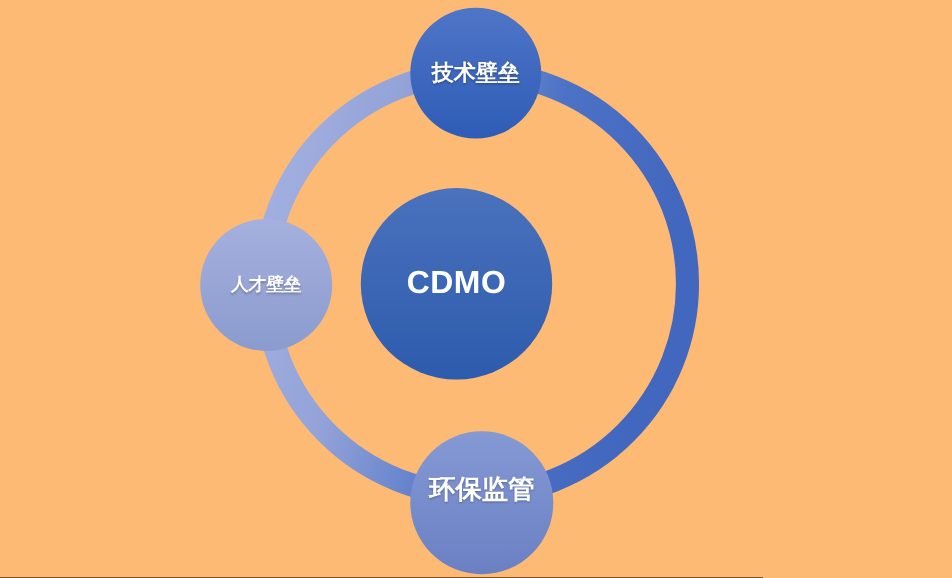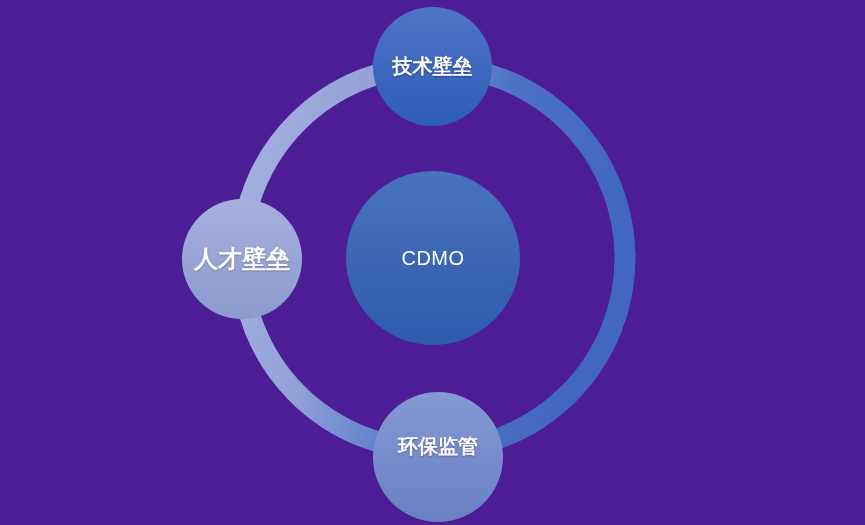"技术壁垒" .stage { background: #4c1d95 -> #fdba74 }
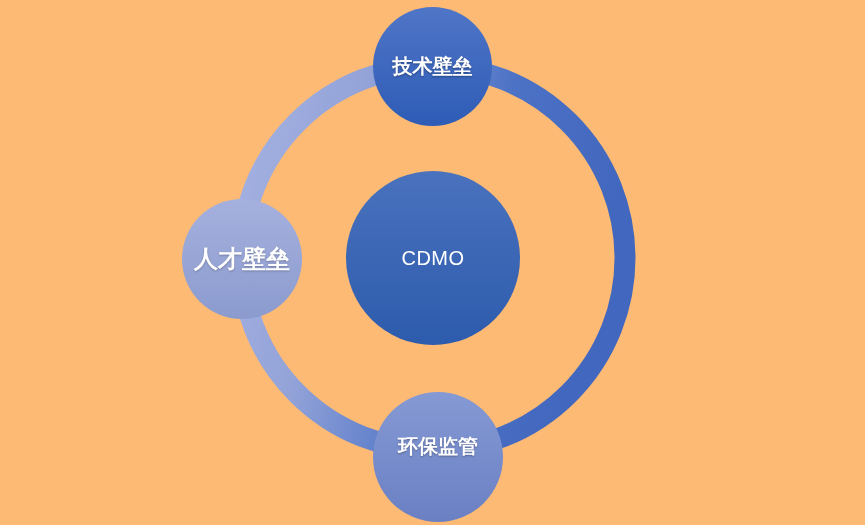"人才壁垒" .node-left { font-size: 24px -> 16px }
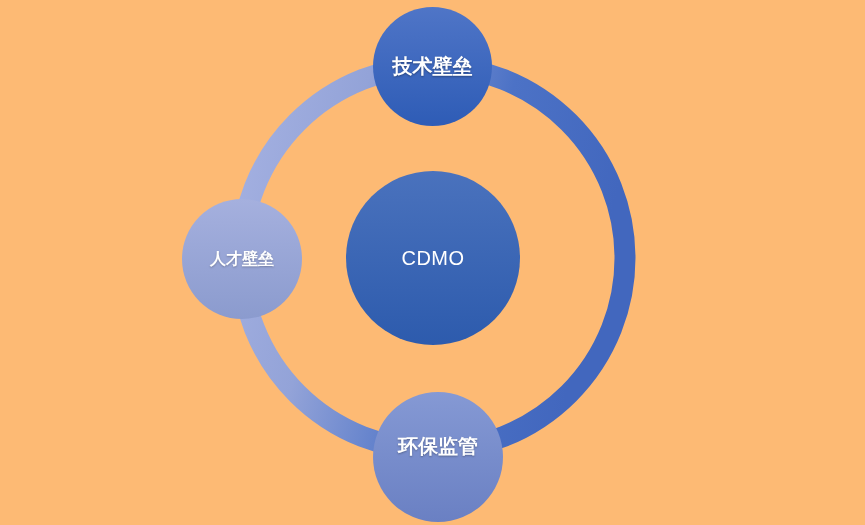"CDMO" .node-center { font-size: 20px -> 29px; font-weight: 400 -> 700; left: 346px -> 328px }
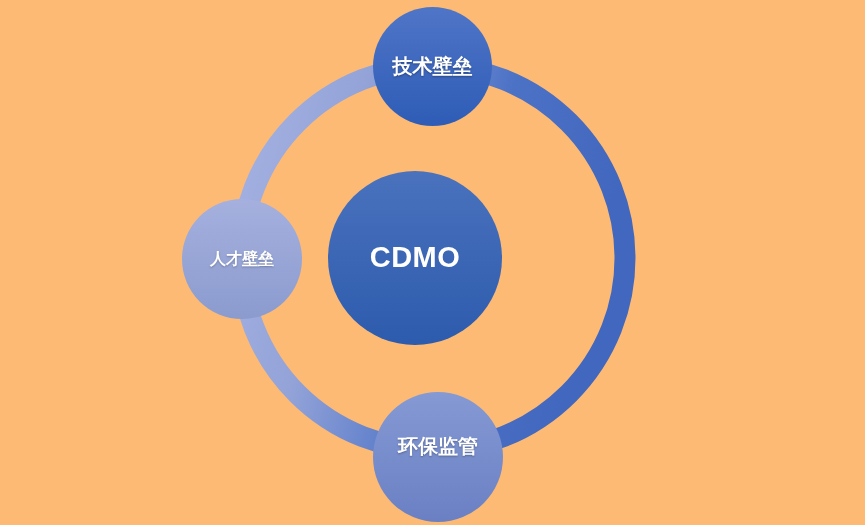"环保监管" .node-bottom { font-size: 20px -> 24px }
